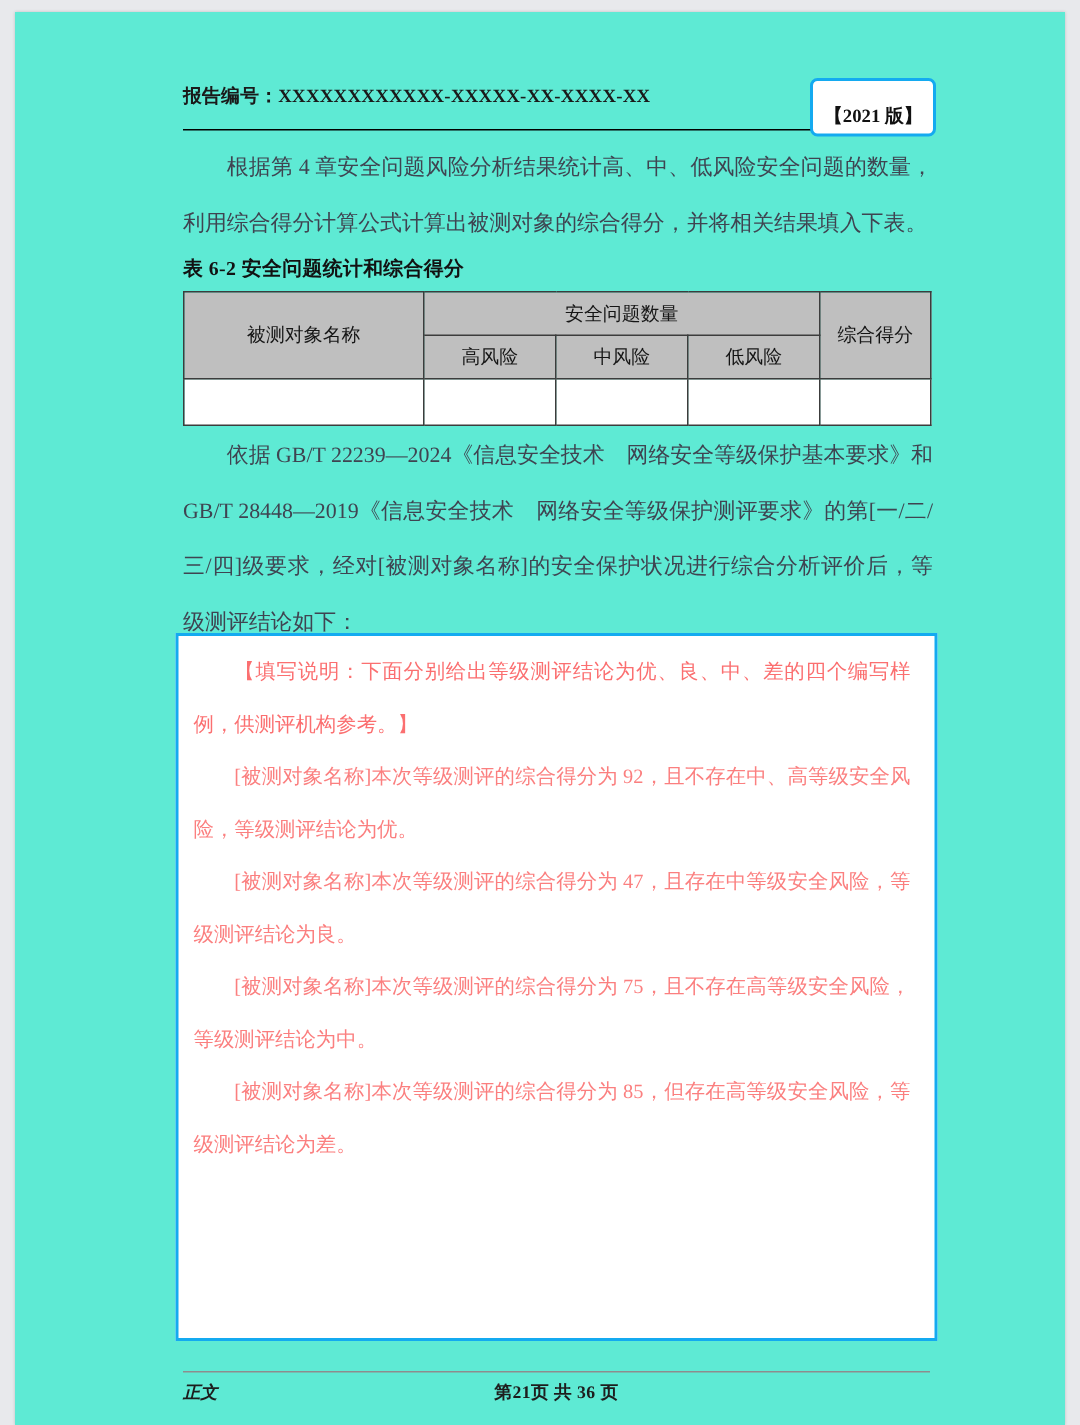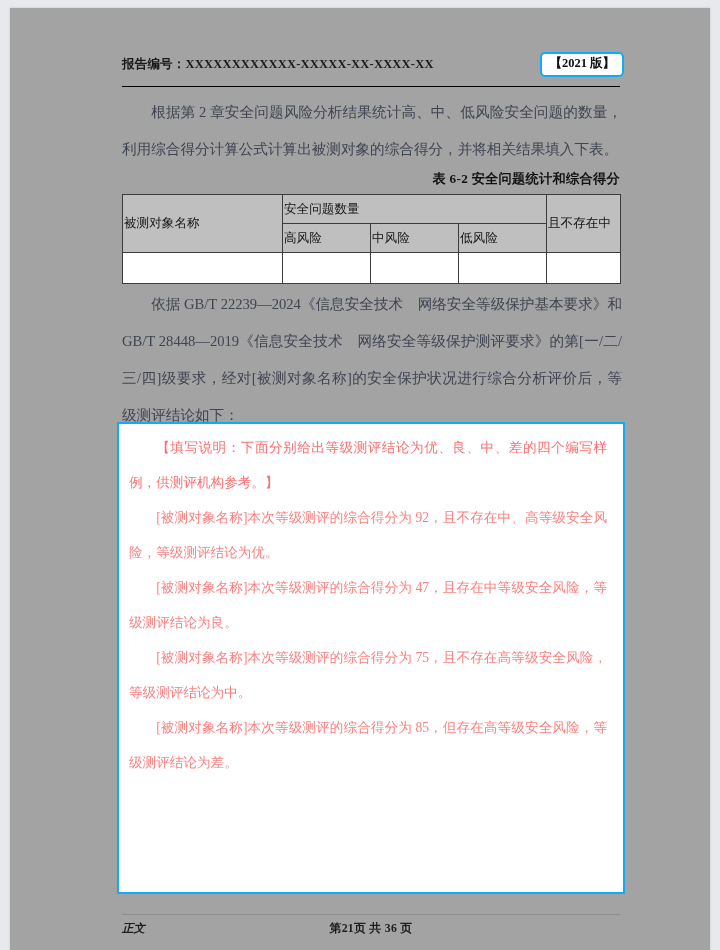"报告编号：XXXXXXXXXXXX-XXXXX-XX-XXXX-XX" .page-shadow { background: #a3a3a3 -> #5eead4 }
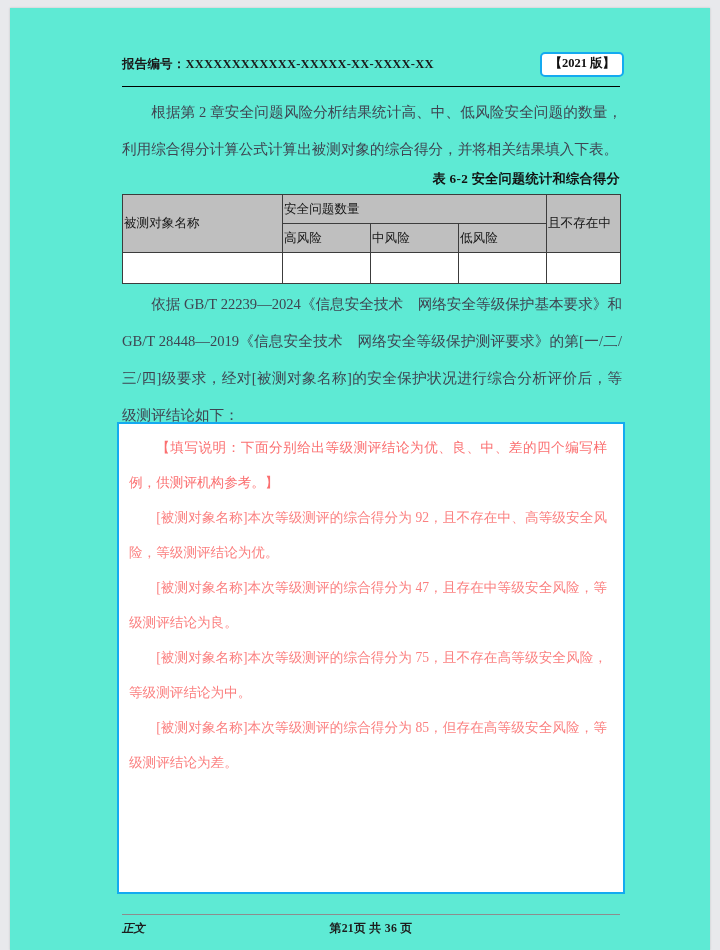"【2021 版】" .version-badge { padding: 2px 7px 3px 7px -> 16px 7px 3px 7px }
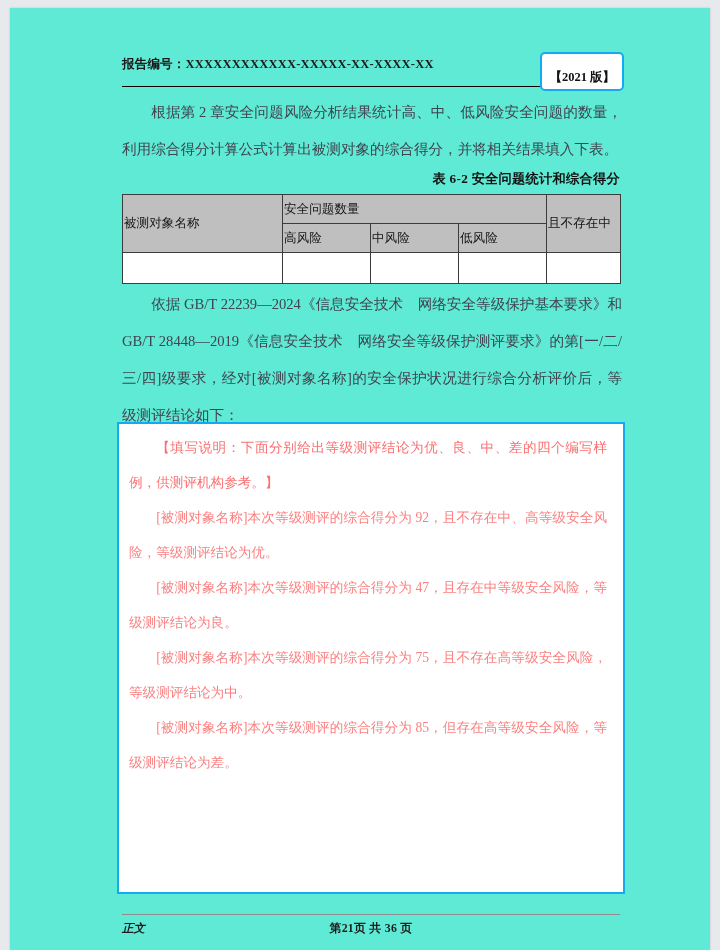"根据第 2" div.para { text: 2 -> 4 }
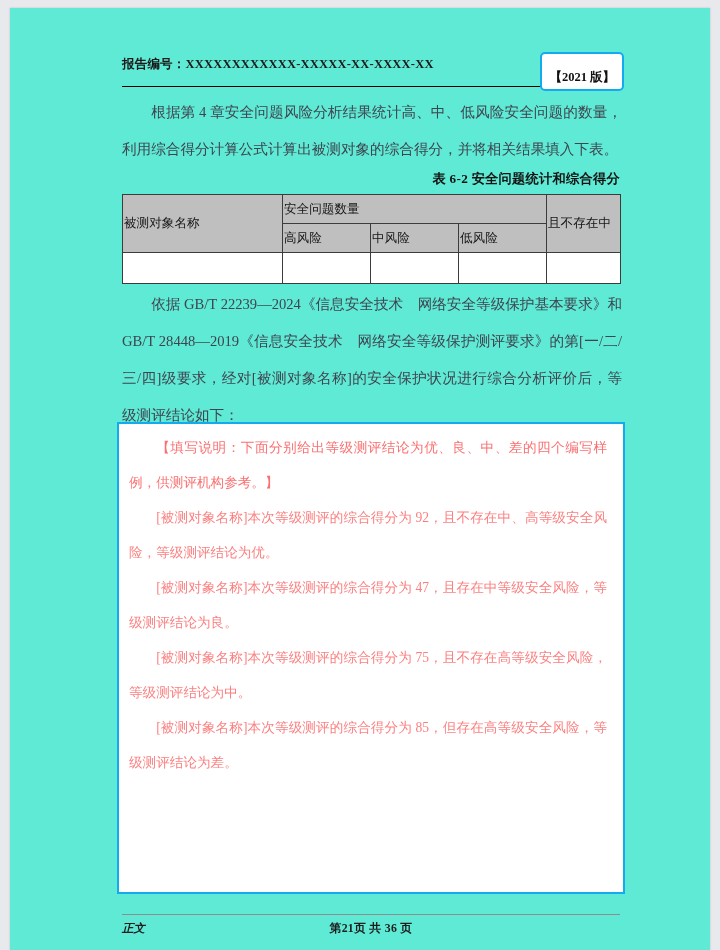"表 6-2 安全问题统计和综合得分" .table-caption { text-align: right -> left }
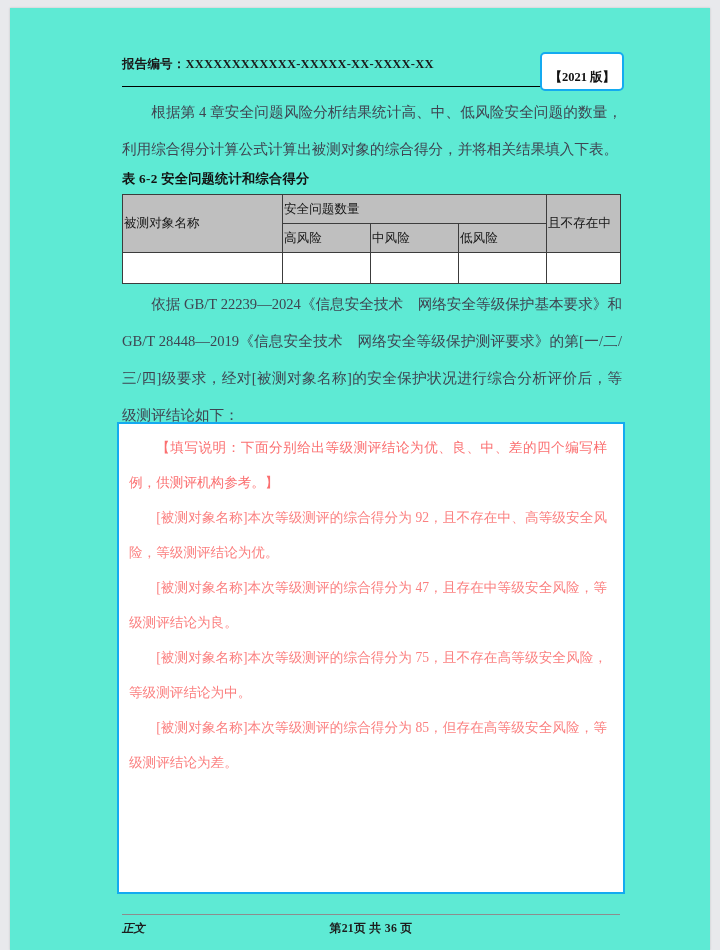"安全问题数量" table.stat-table td { text-align: none -> center }
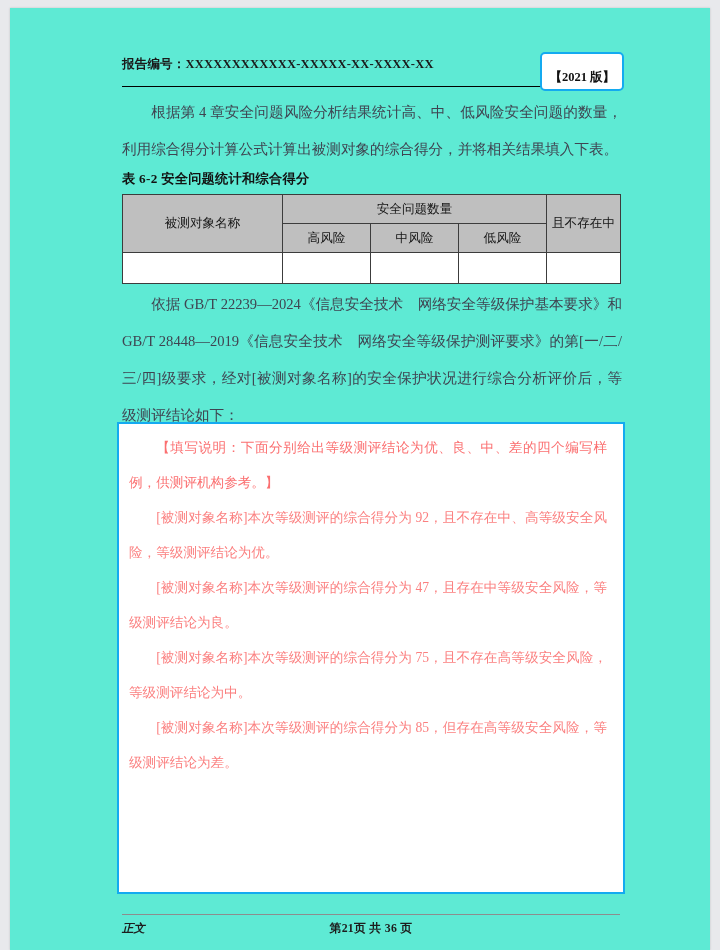"且不存在中" td.hd { text: 且不存在中 -> 综合得分 }
